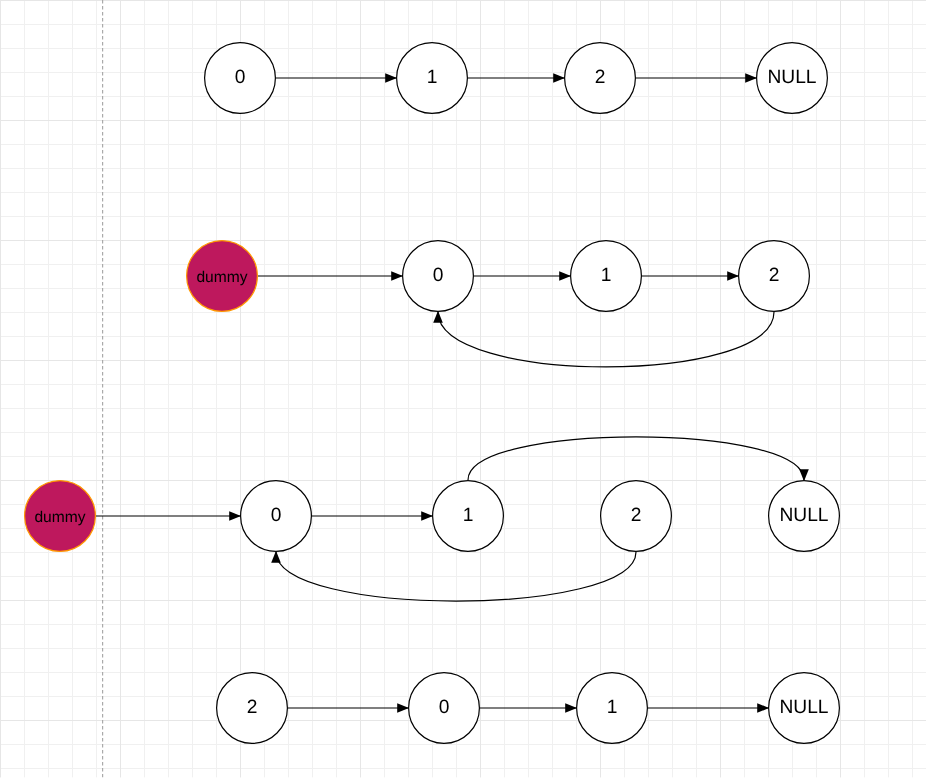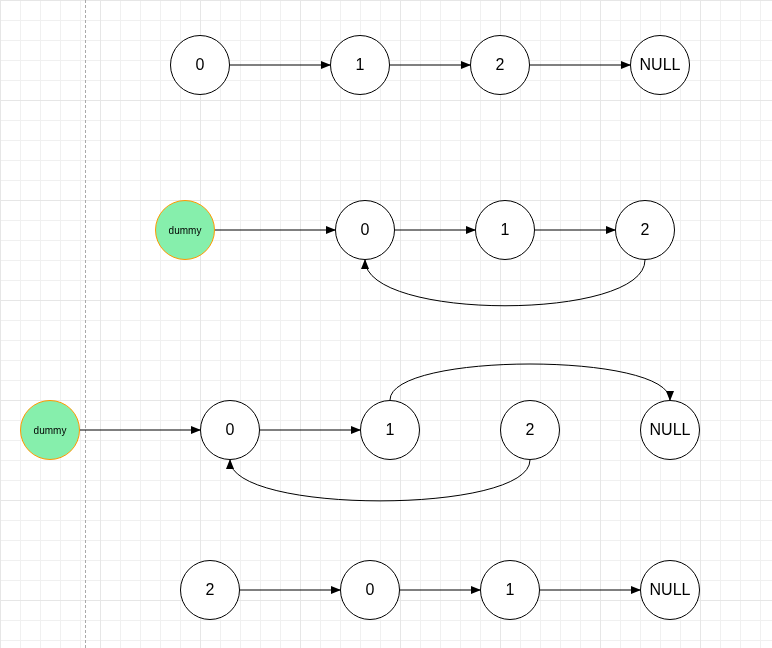"dummy" .node.dummy { background: #86efac -> #be185d; font-size: 10px -> 13px }
